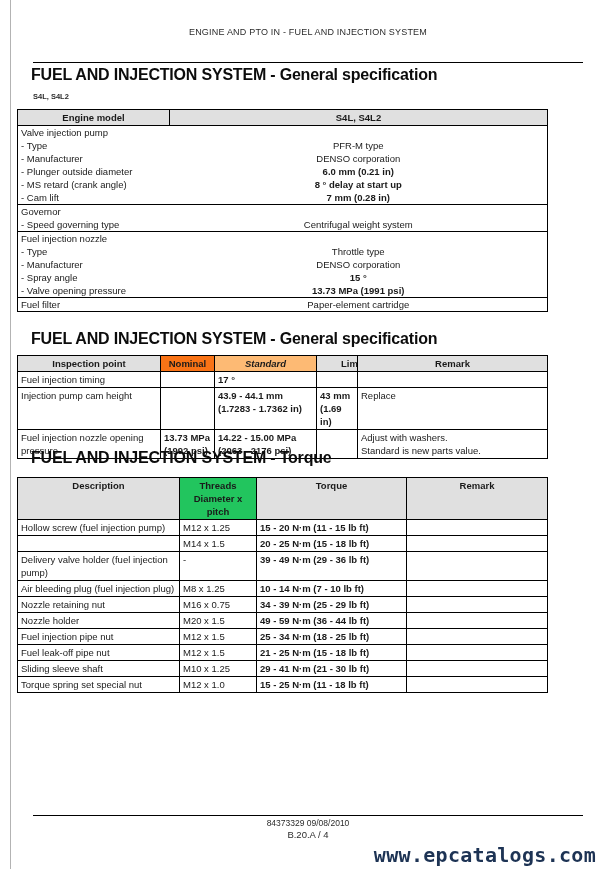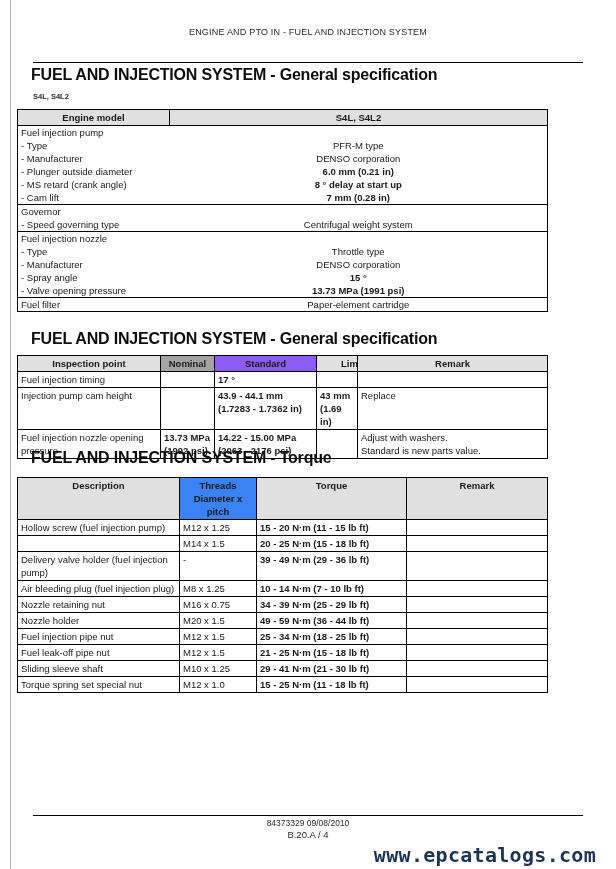"Fuel injection pump" td { text: Fuel -> Valve }
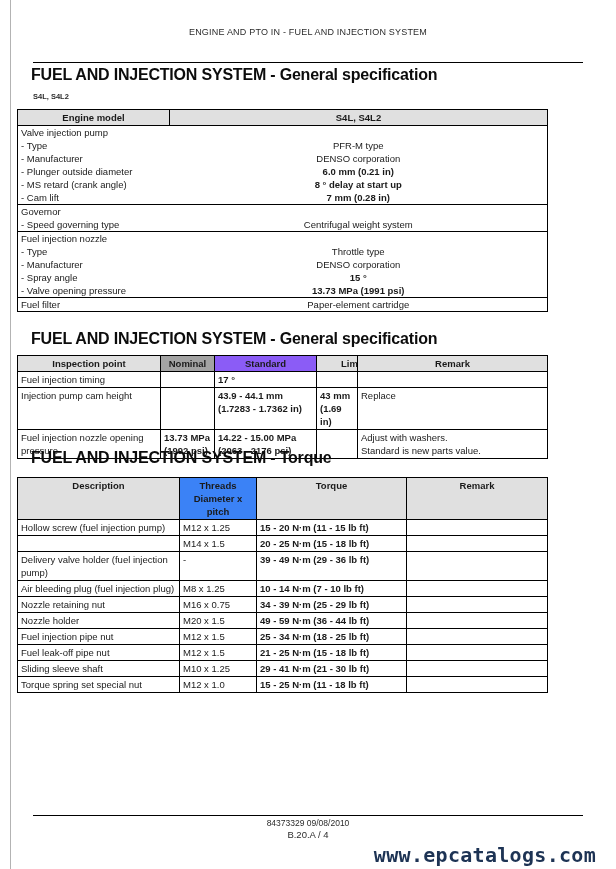"Nominal" th { background: #a3a3a3 -> #f97316 }
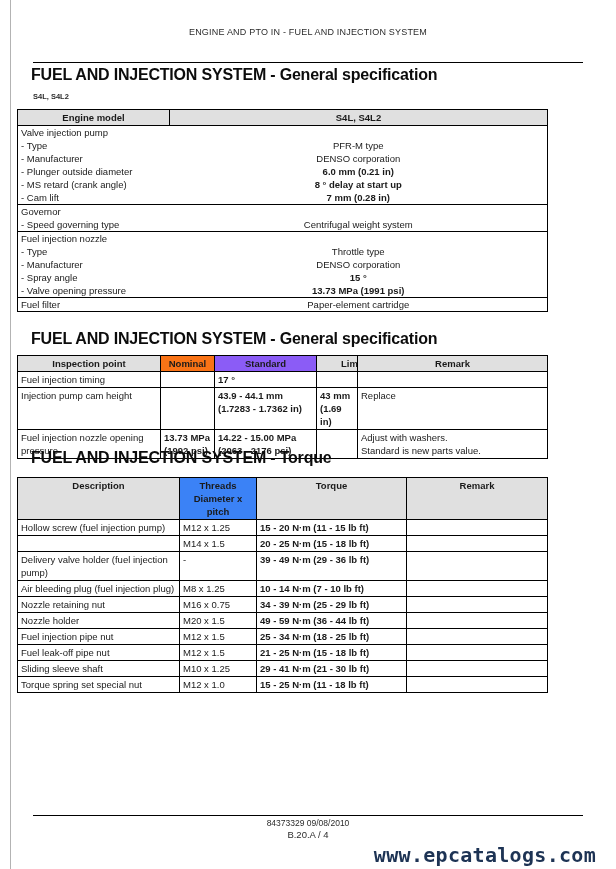"Standard" th { background: #8b5cf6 -> #fdba74; font-style: none -> italic }
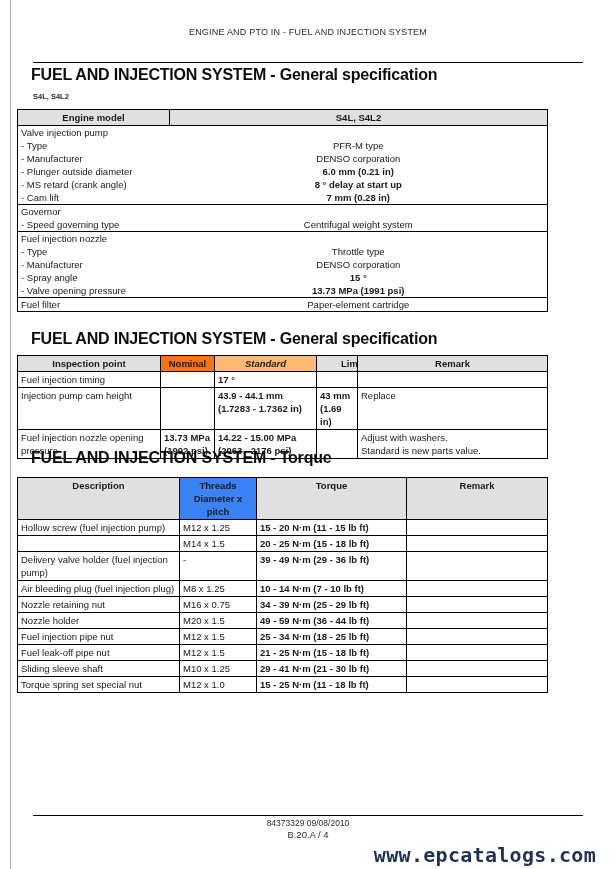"Threads" th { background: #3b82f6 -> #22c55e }
